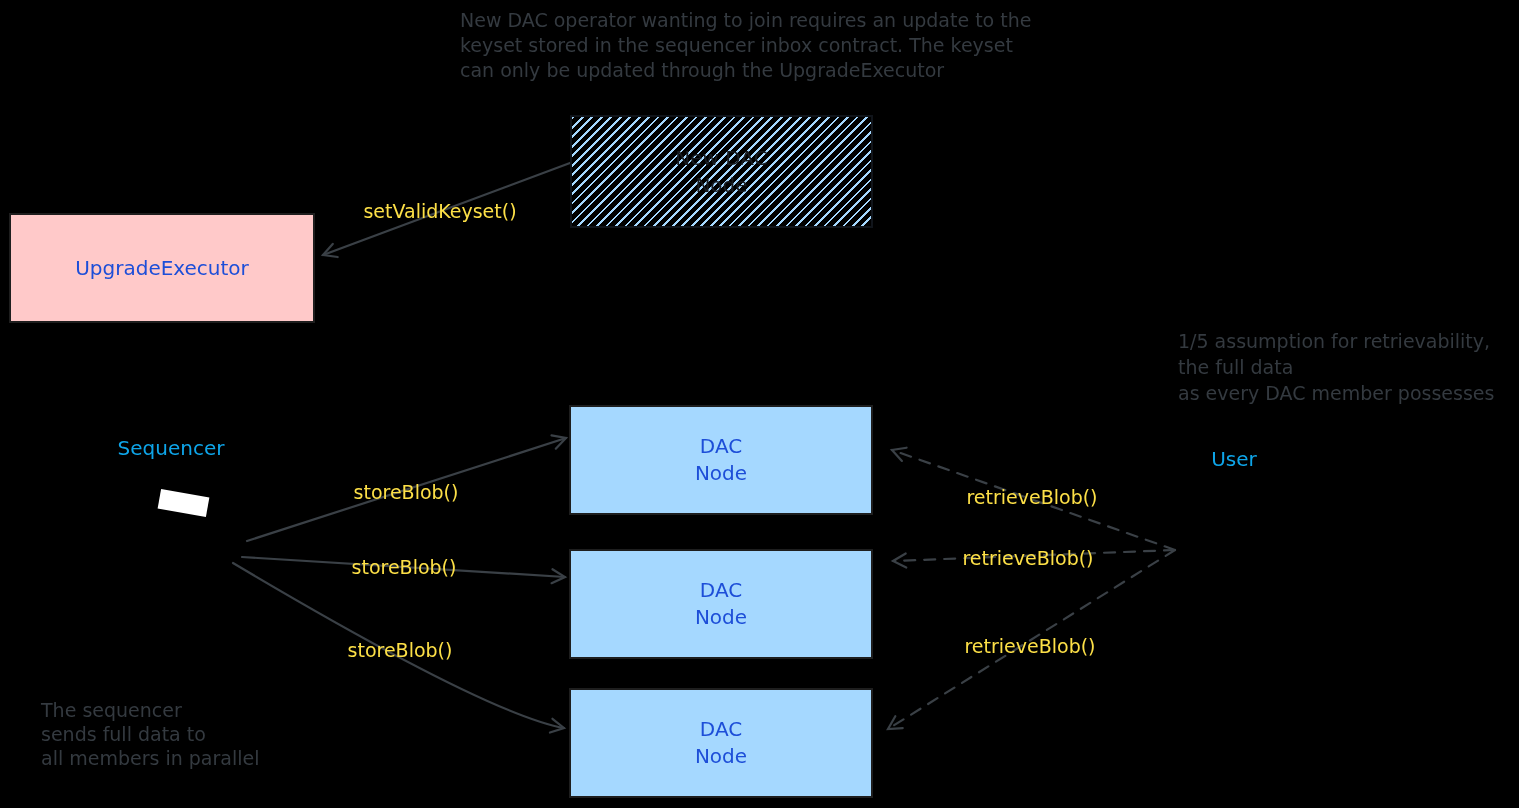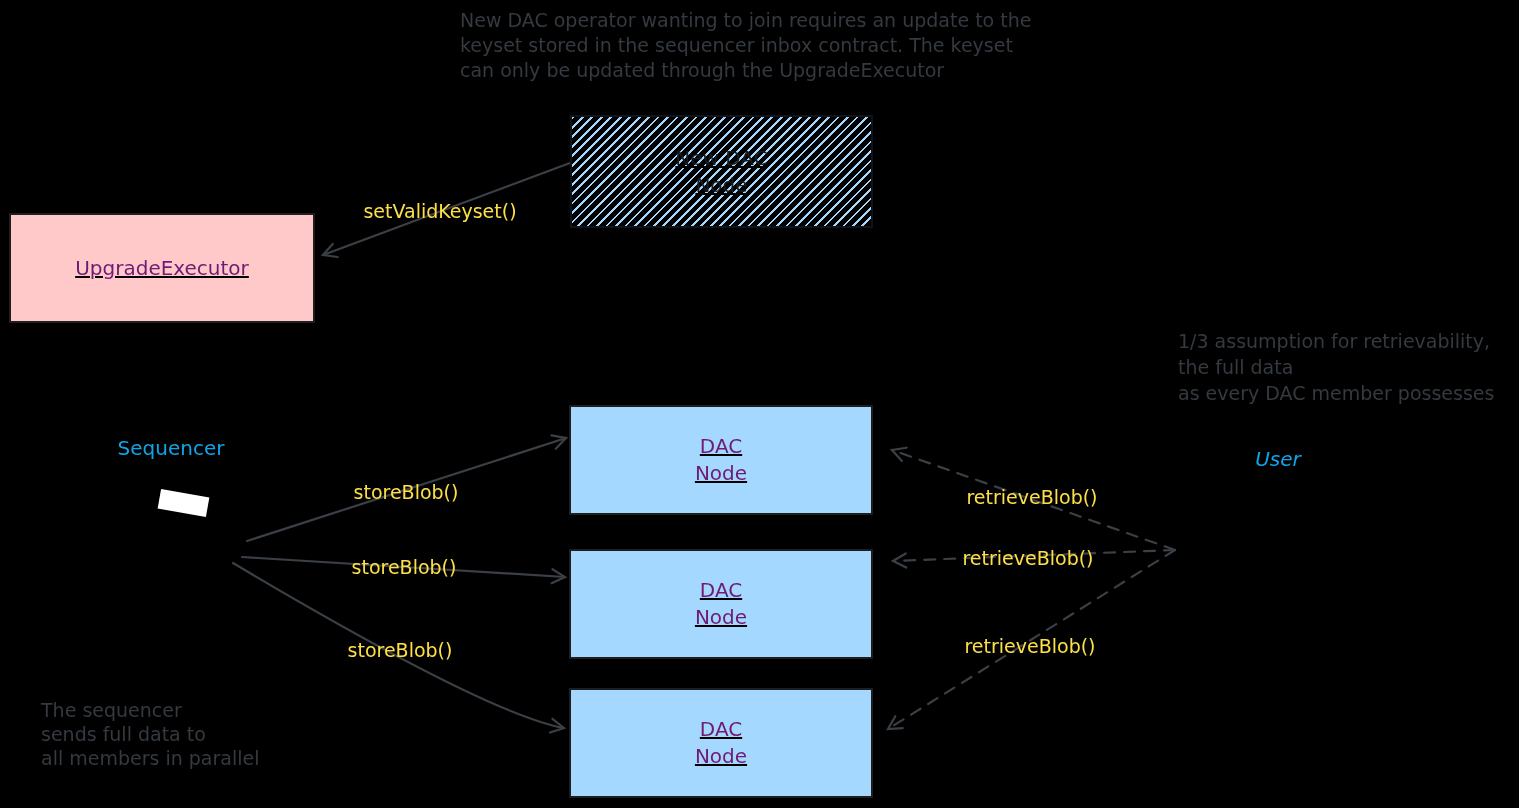"New DAC" .box { text-decoration: underline -> none }
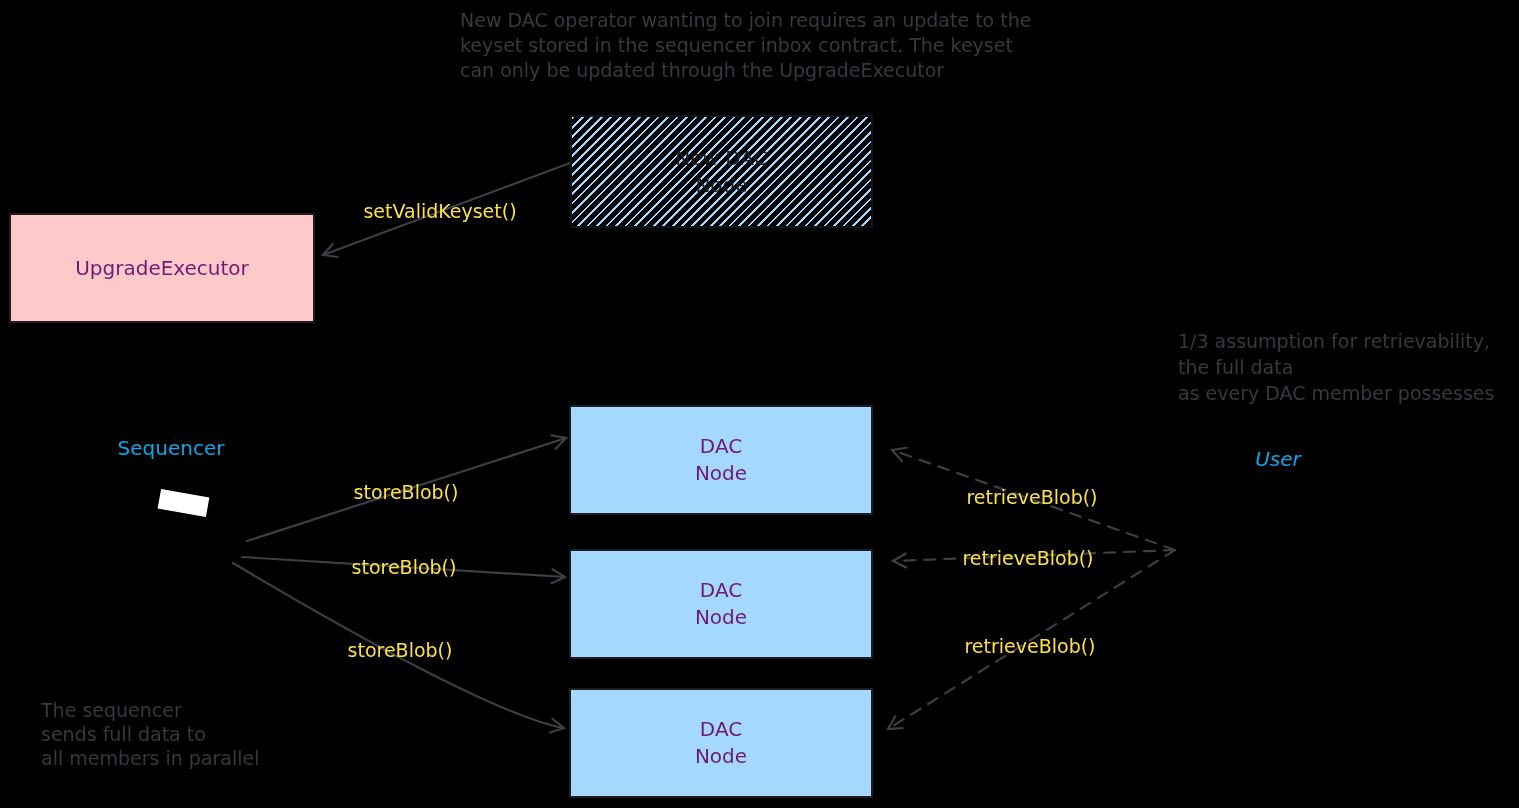"UpgradeExecutor" .box .line { color: #701a75 -> #1d4ed8 }
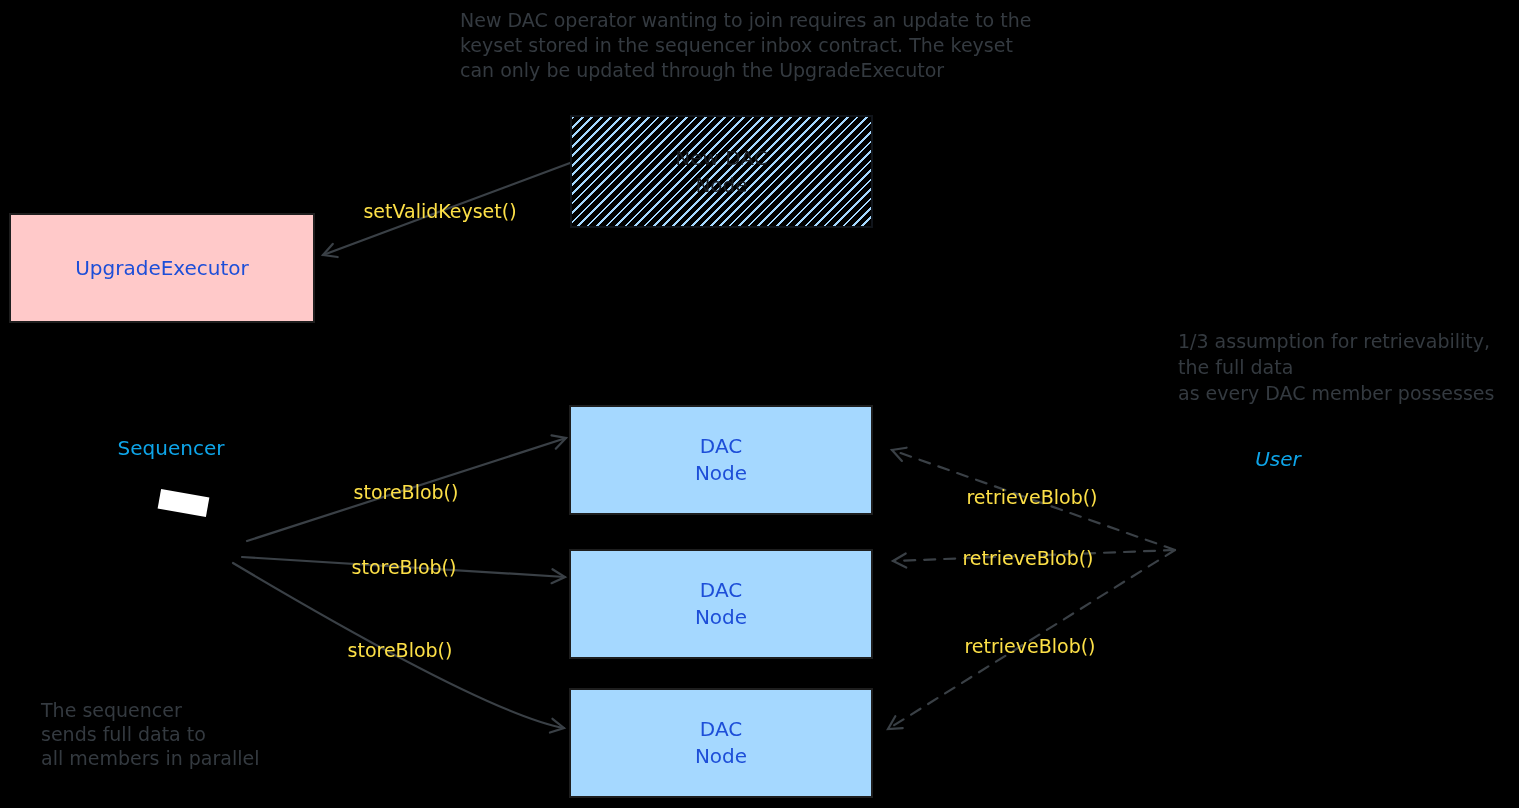"1/3 assumption for retrievability," span.note-line { text: 1/3 -> 1/5 }
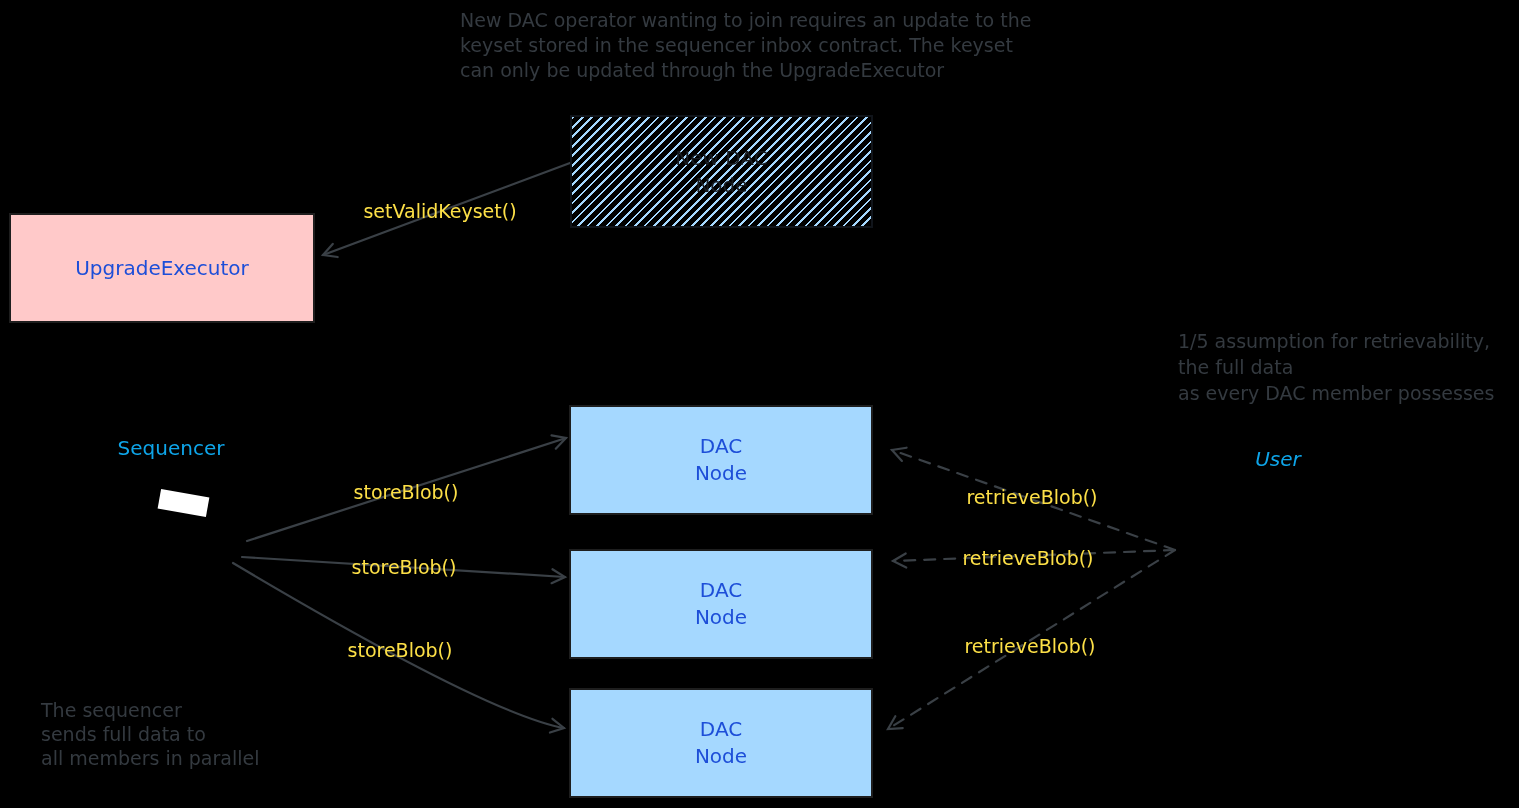"User" div.actor-label { font-style: italic -> none; left: 1278px -> 1234px }
